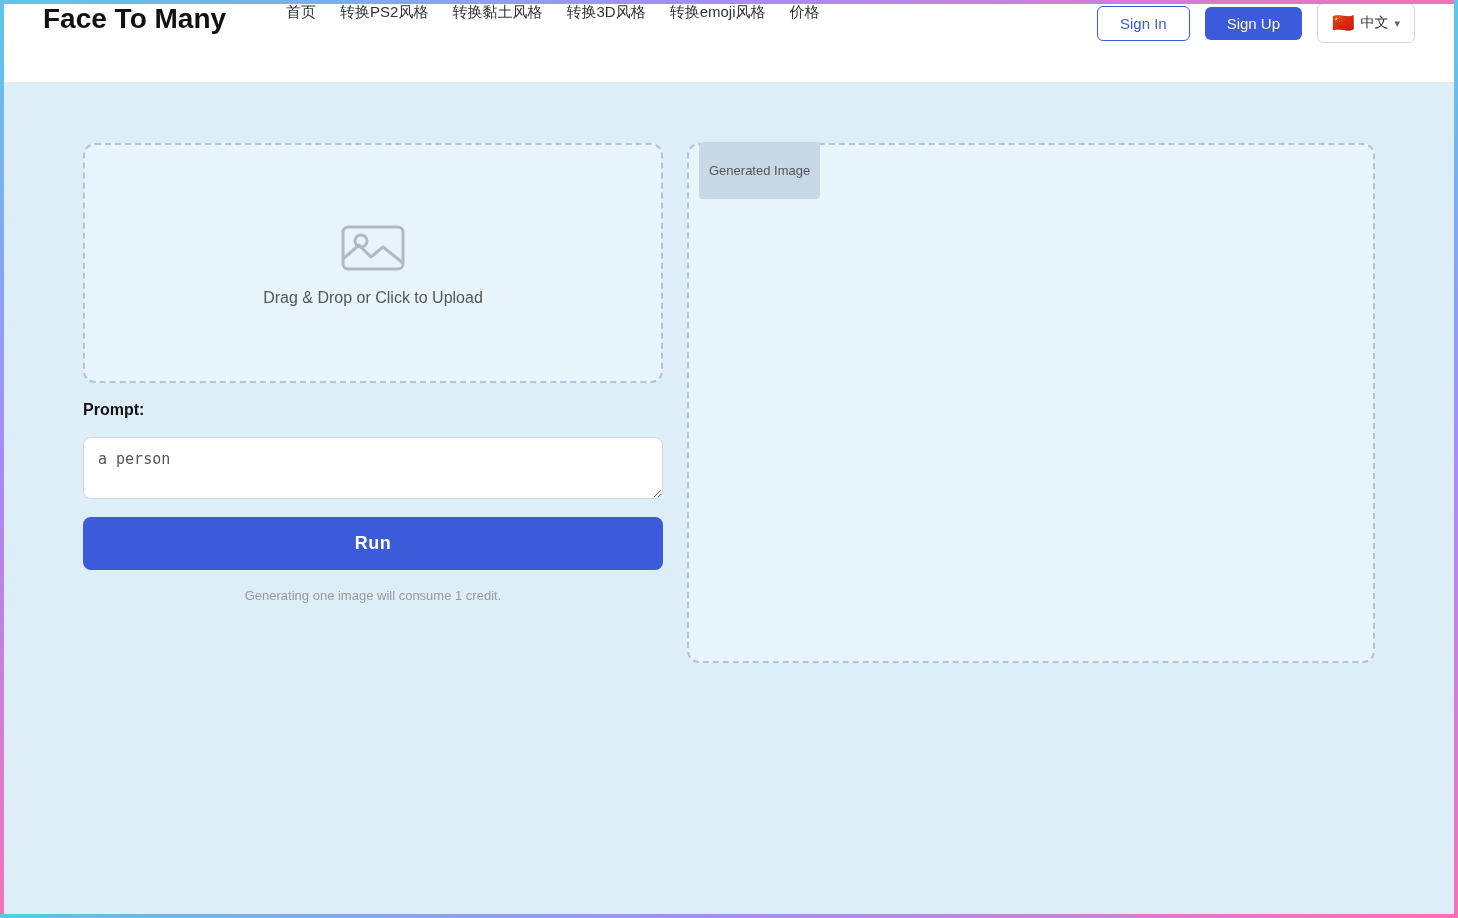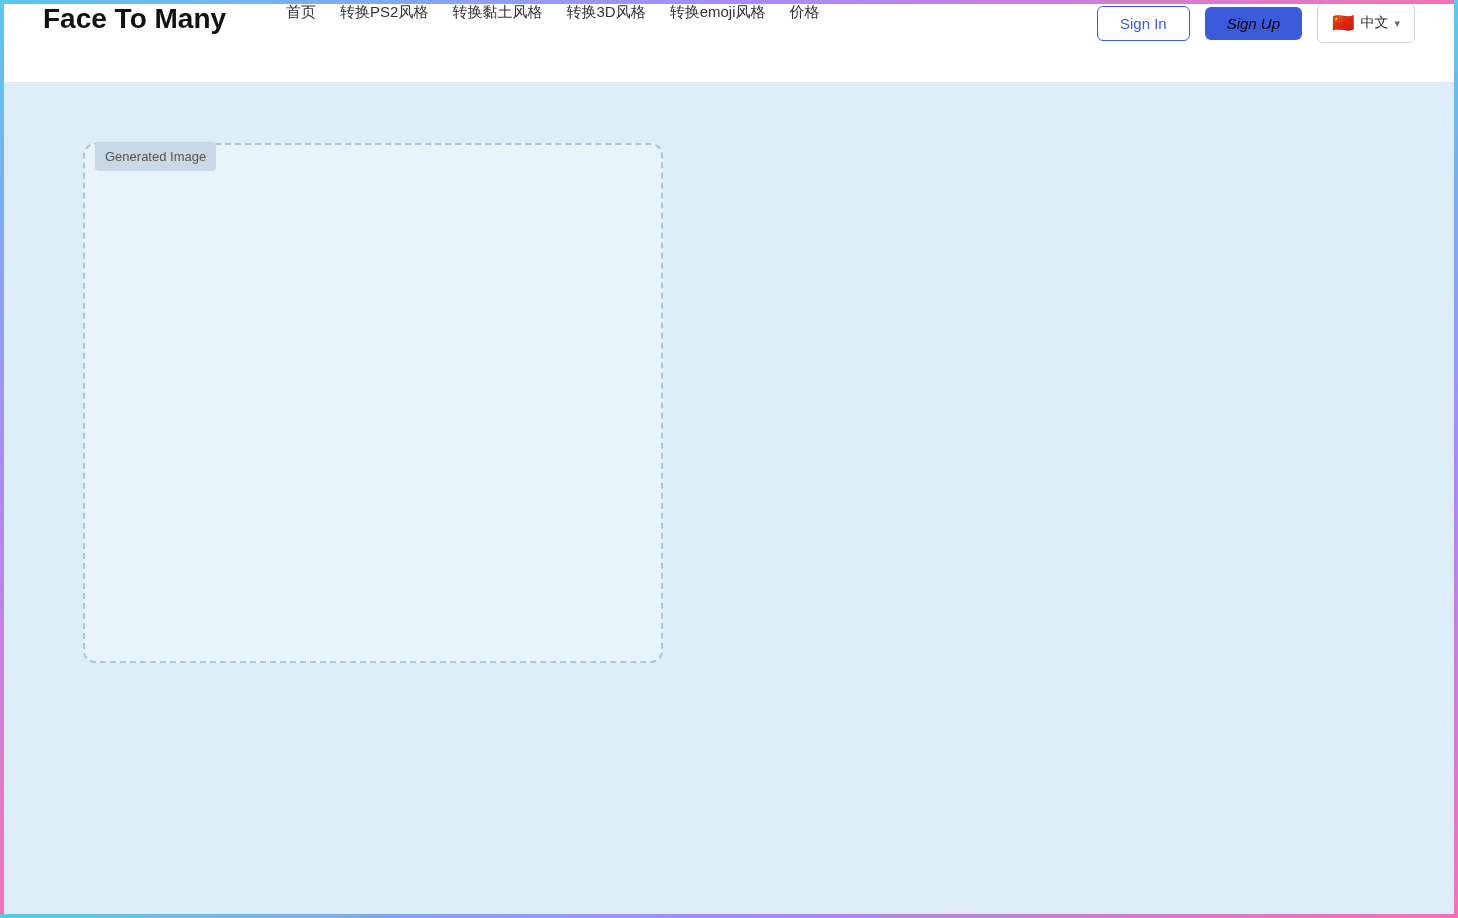"Sign Up" .btn-signup { color: #000000 -> #fef9c3; font-style: italic -> none }
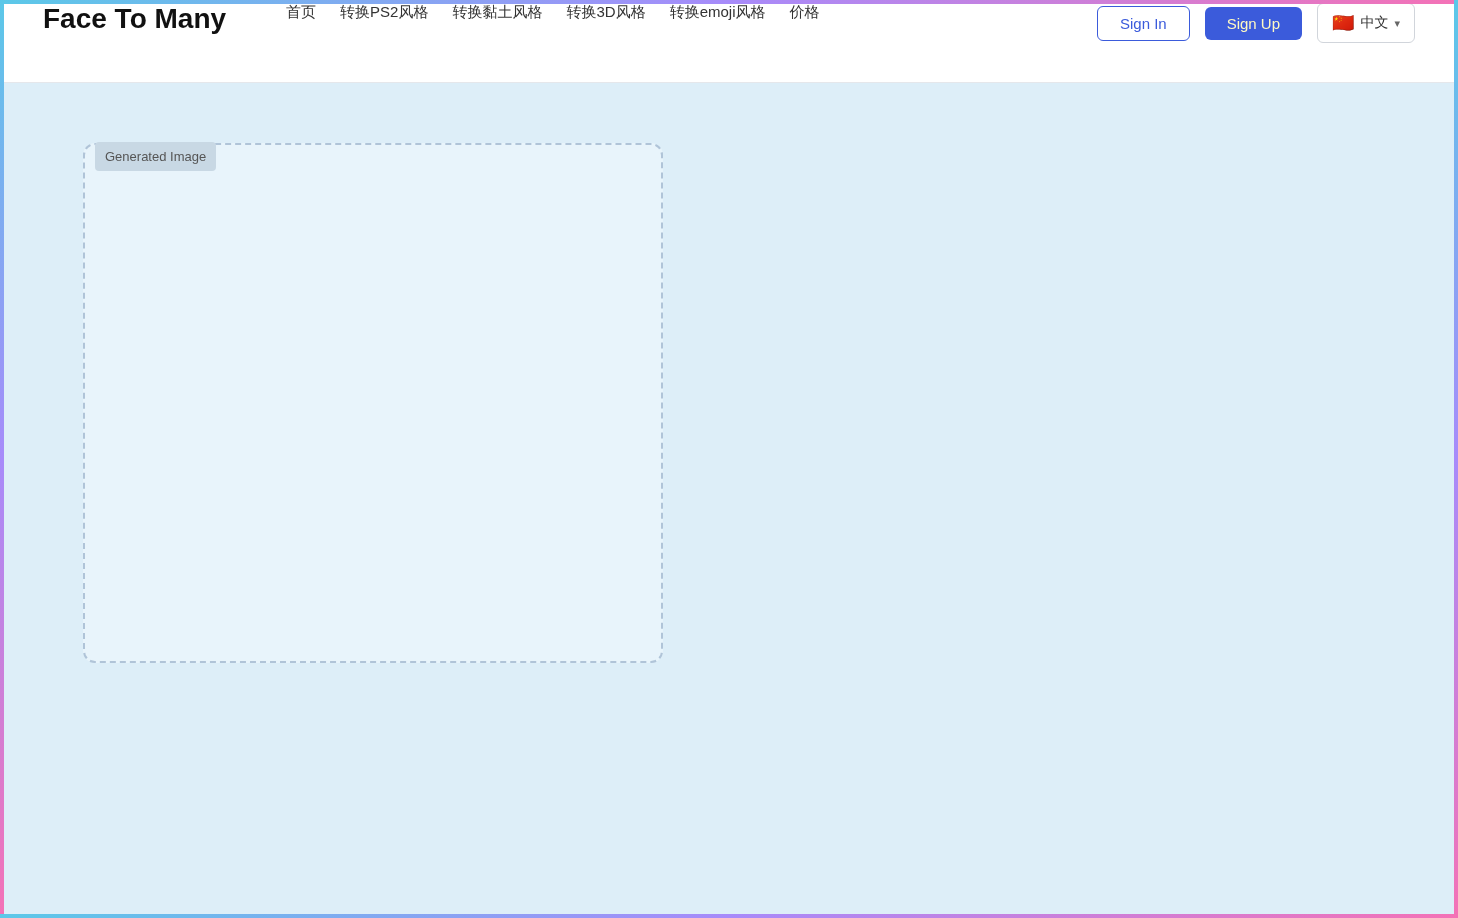"Generated Image" .generated-label { padding: 7px 10px -> 21px 10px }
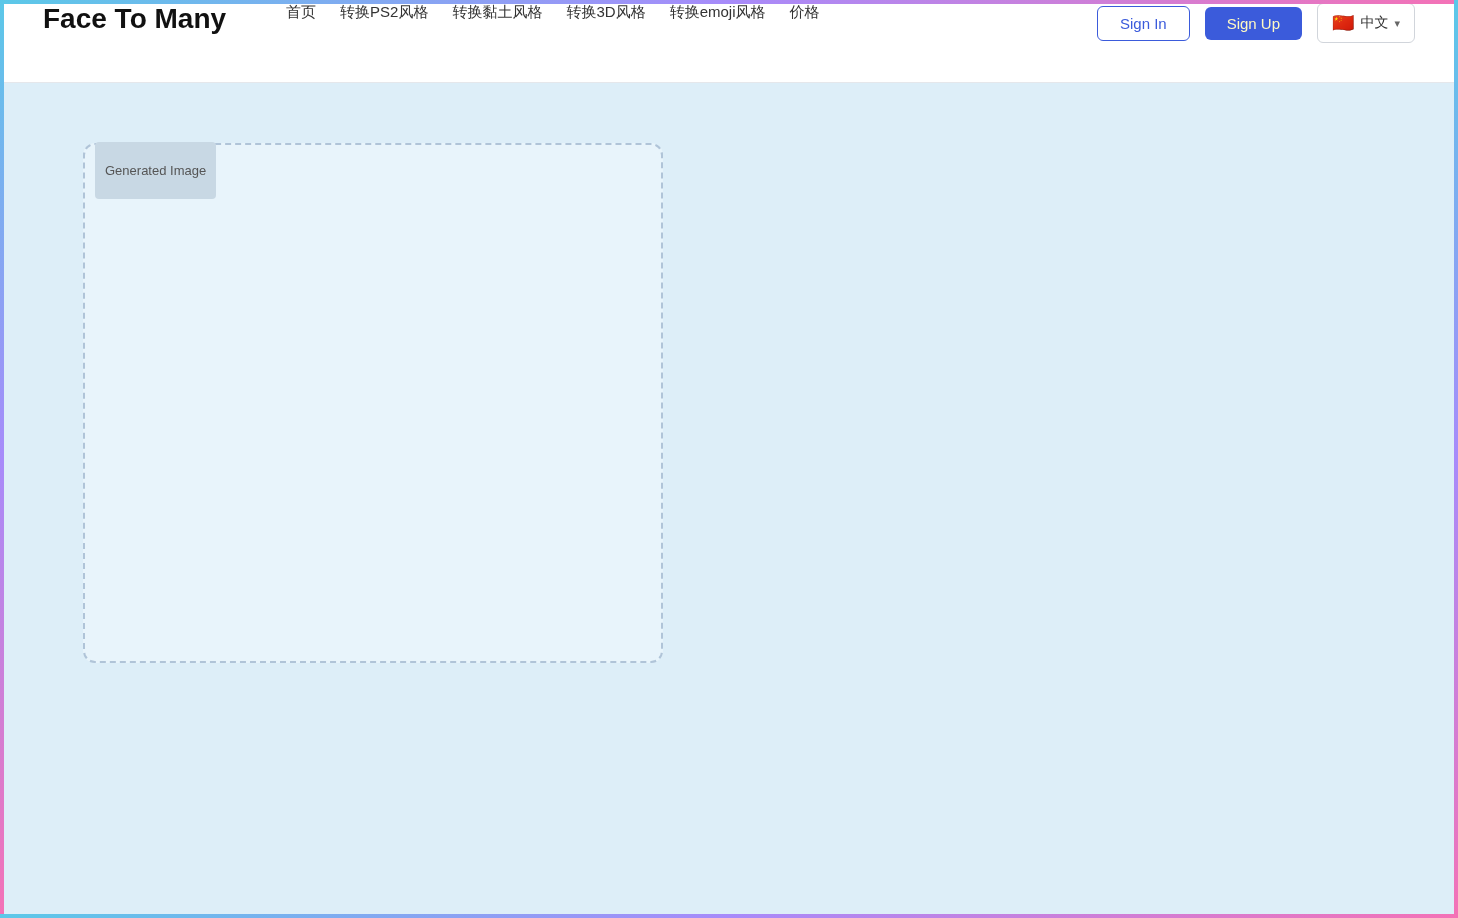"Drag & Drop or Click" div.left-panel { html: none -> <div> <div> <svg> <rect></rect> <circle></circle> <path></path> </svg> <span>Drag &amp; Drop or Click to Upload</span> </div> <label>Prompt:</label> <textarea>a person</textarea> <button>Run</button> <p>Generating one image will consume 1 credit.</p> </div> }
